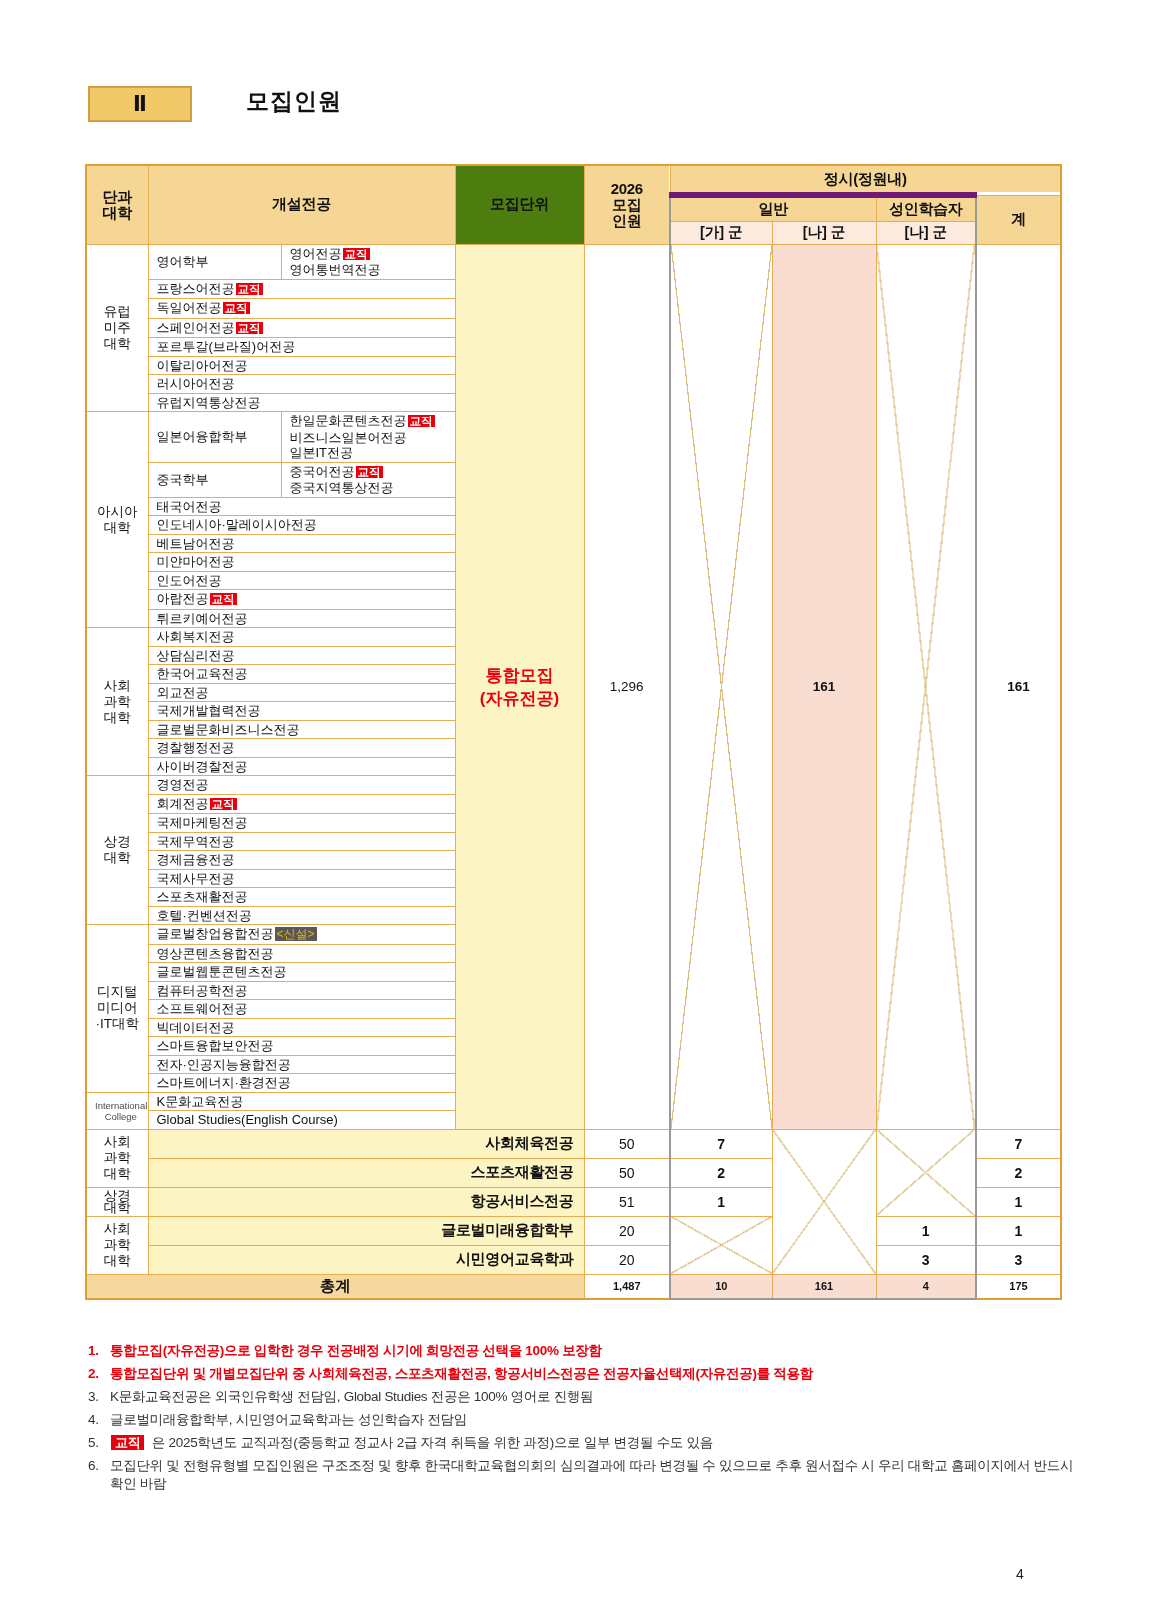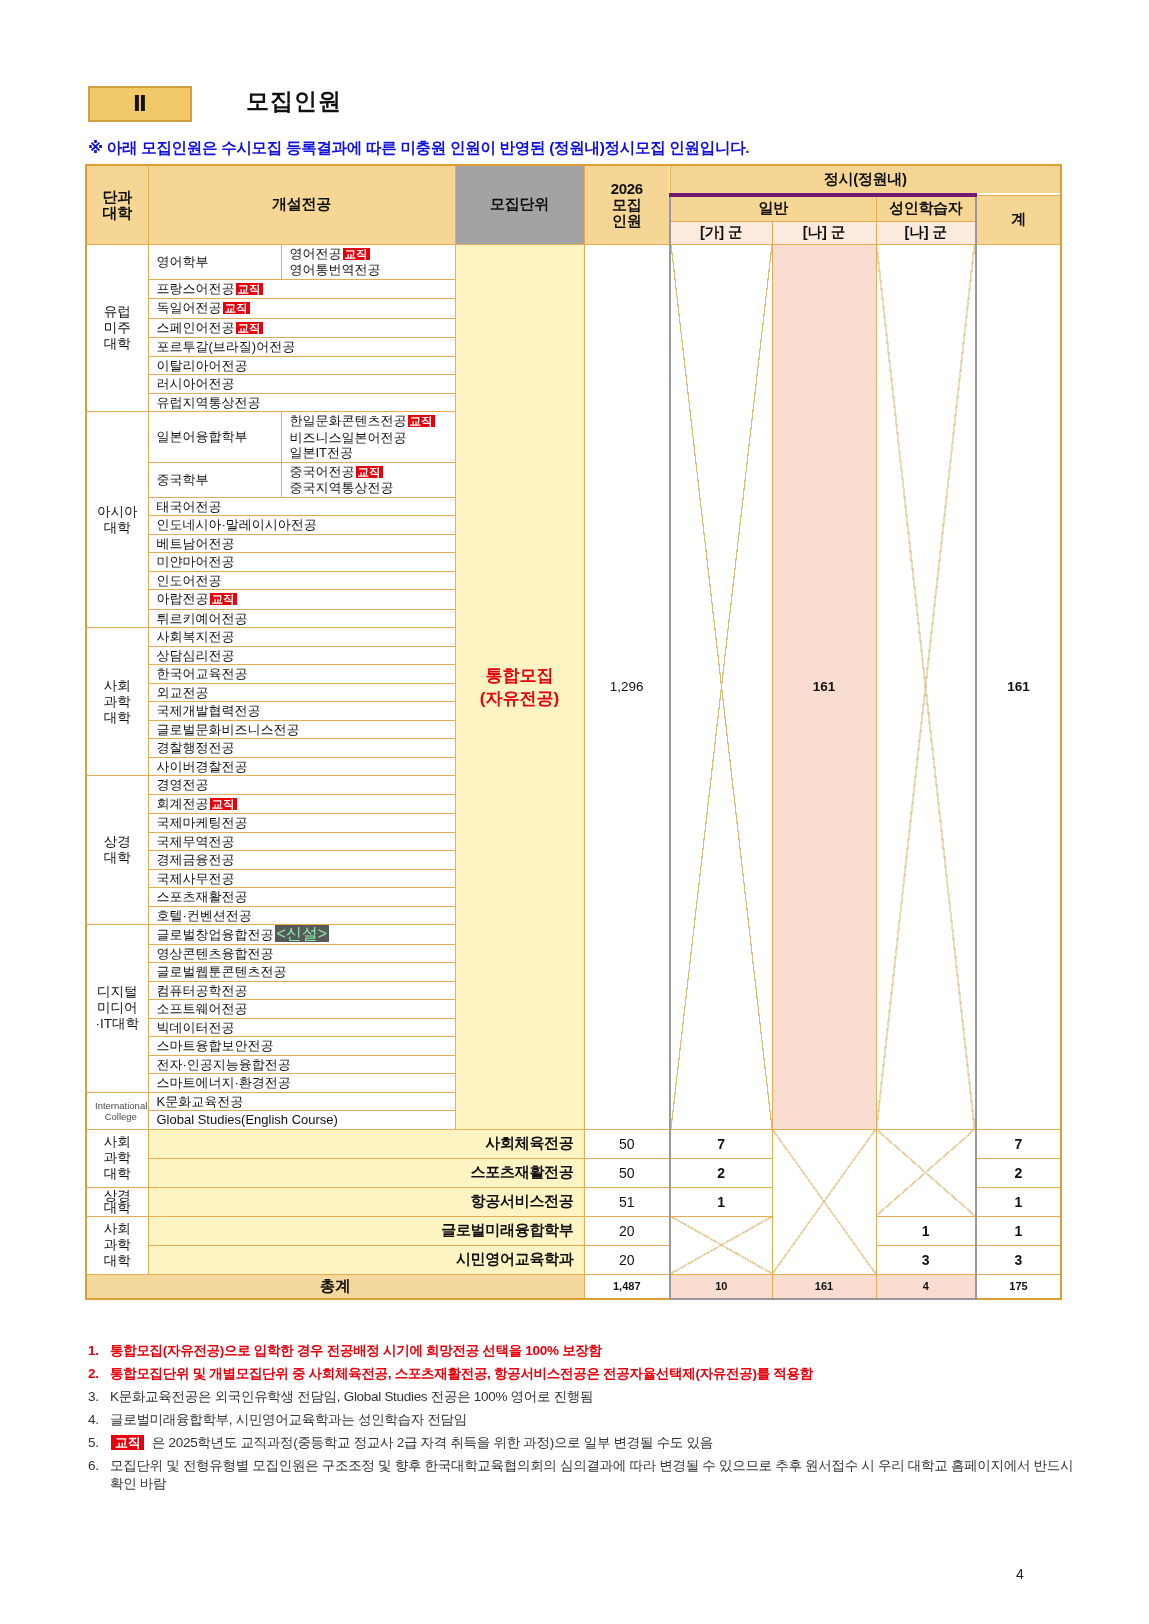"※ 아래 모집인원은 수시모집 등록결과에" div { html: <div>※ 아래 모집인원은 수시모집 등록결과에 따른 미충원 인원이 반영된 (정원내)정시모집 인원입니다.</div> -> none }
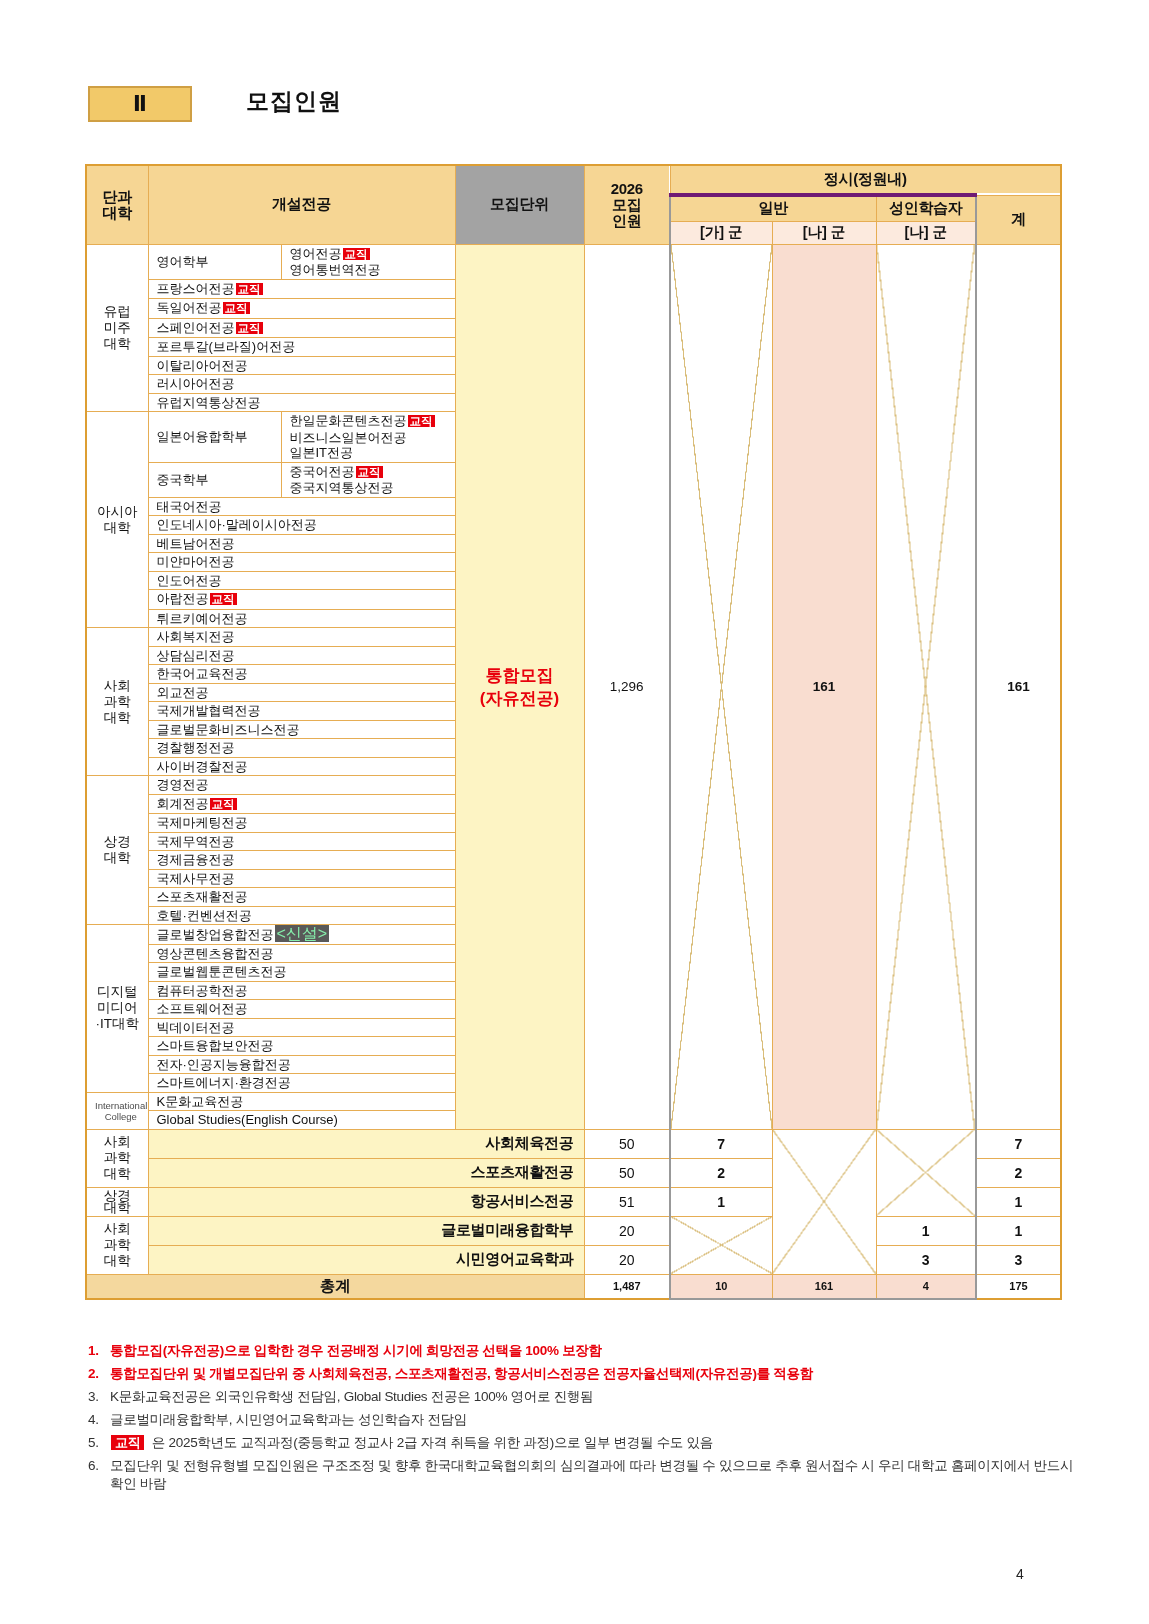"모집단위" .unithead { background: #a3a3a3 -> #4d7c0f }
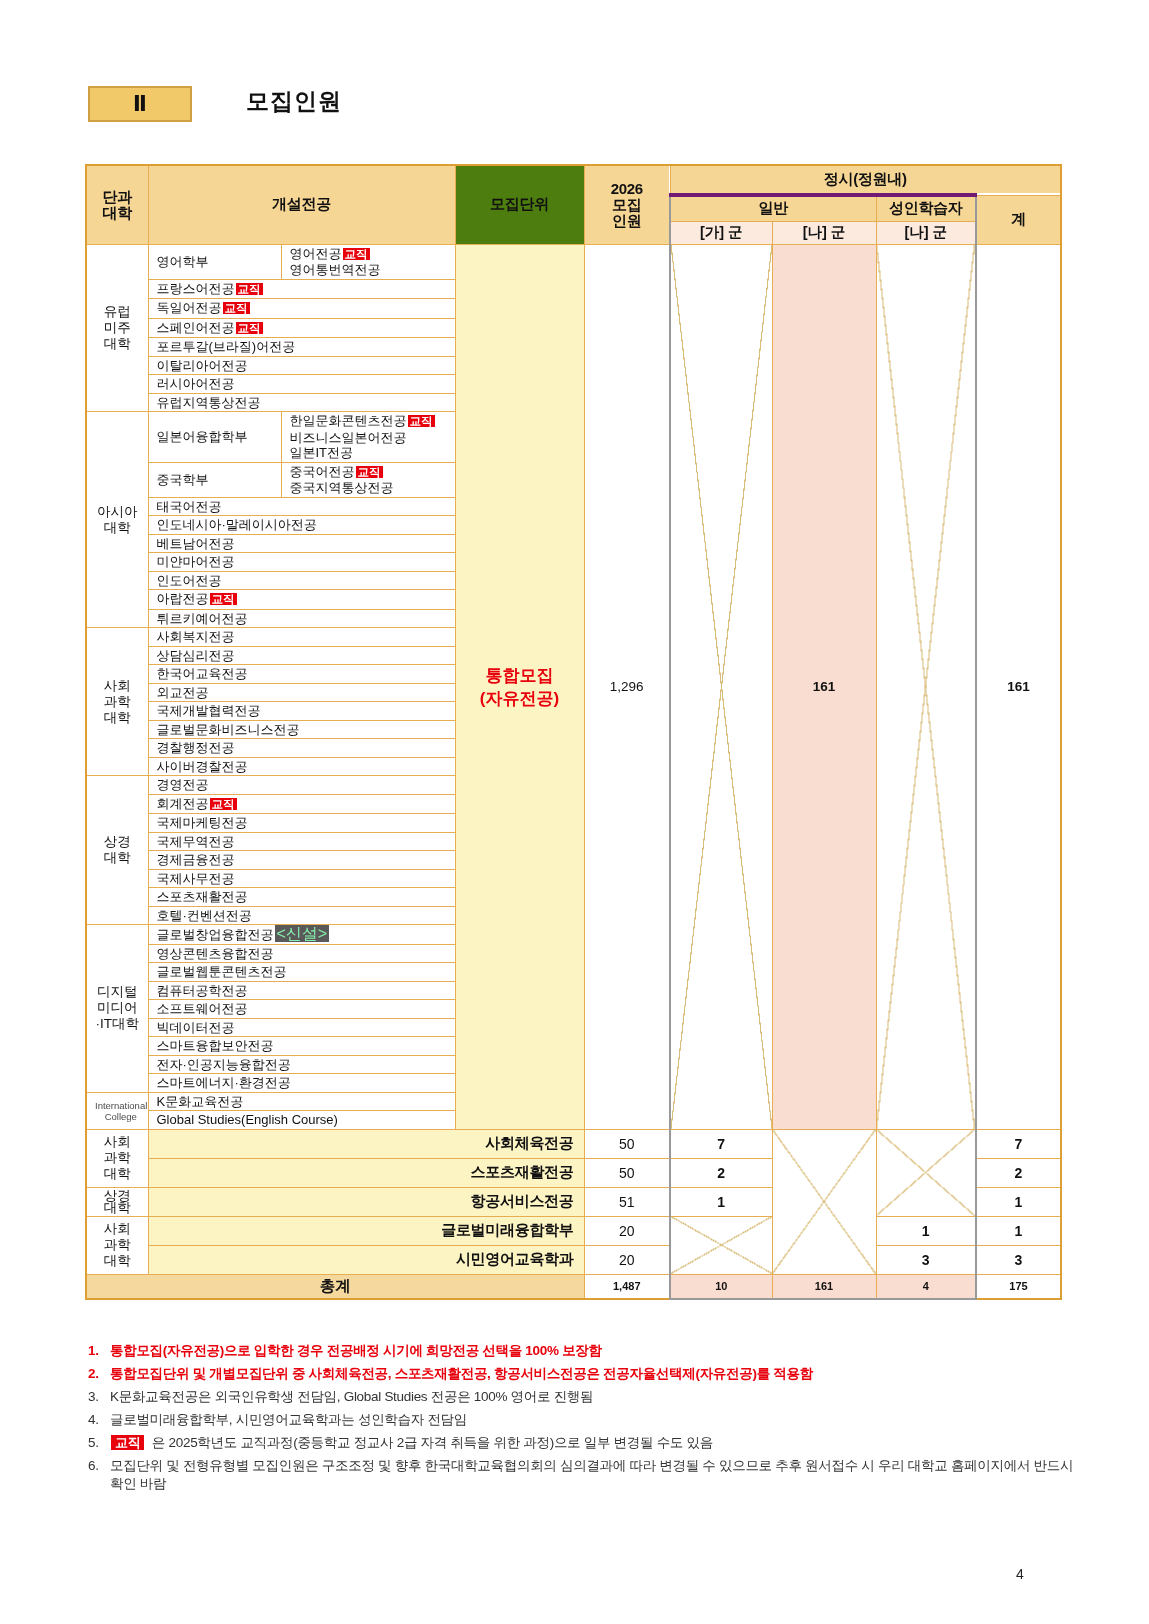"일반" .gbt { border-top: 4px solid #701a75 -> 6px solid #701a75 }
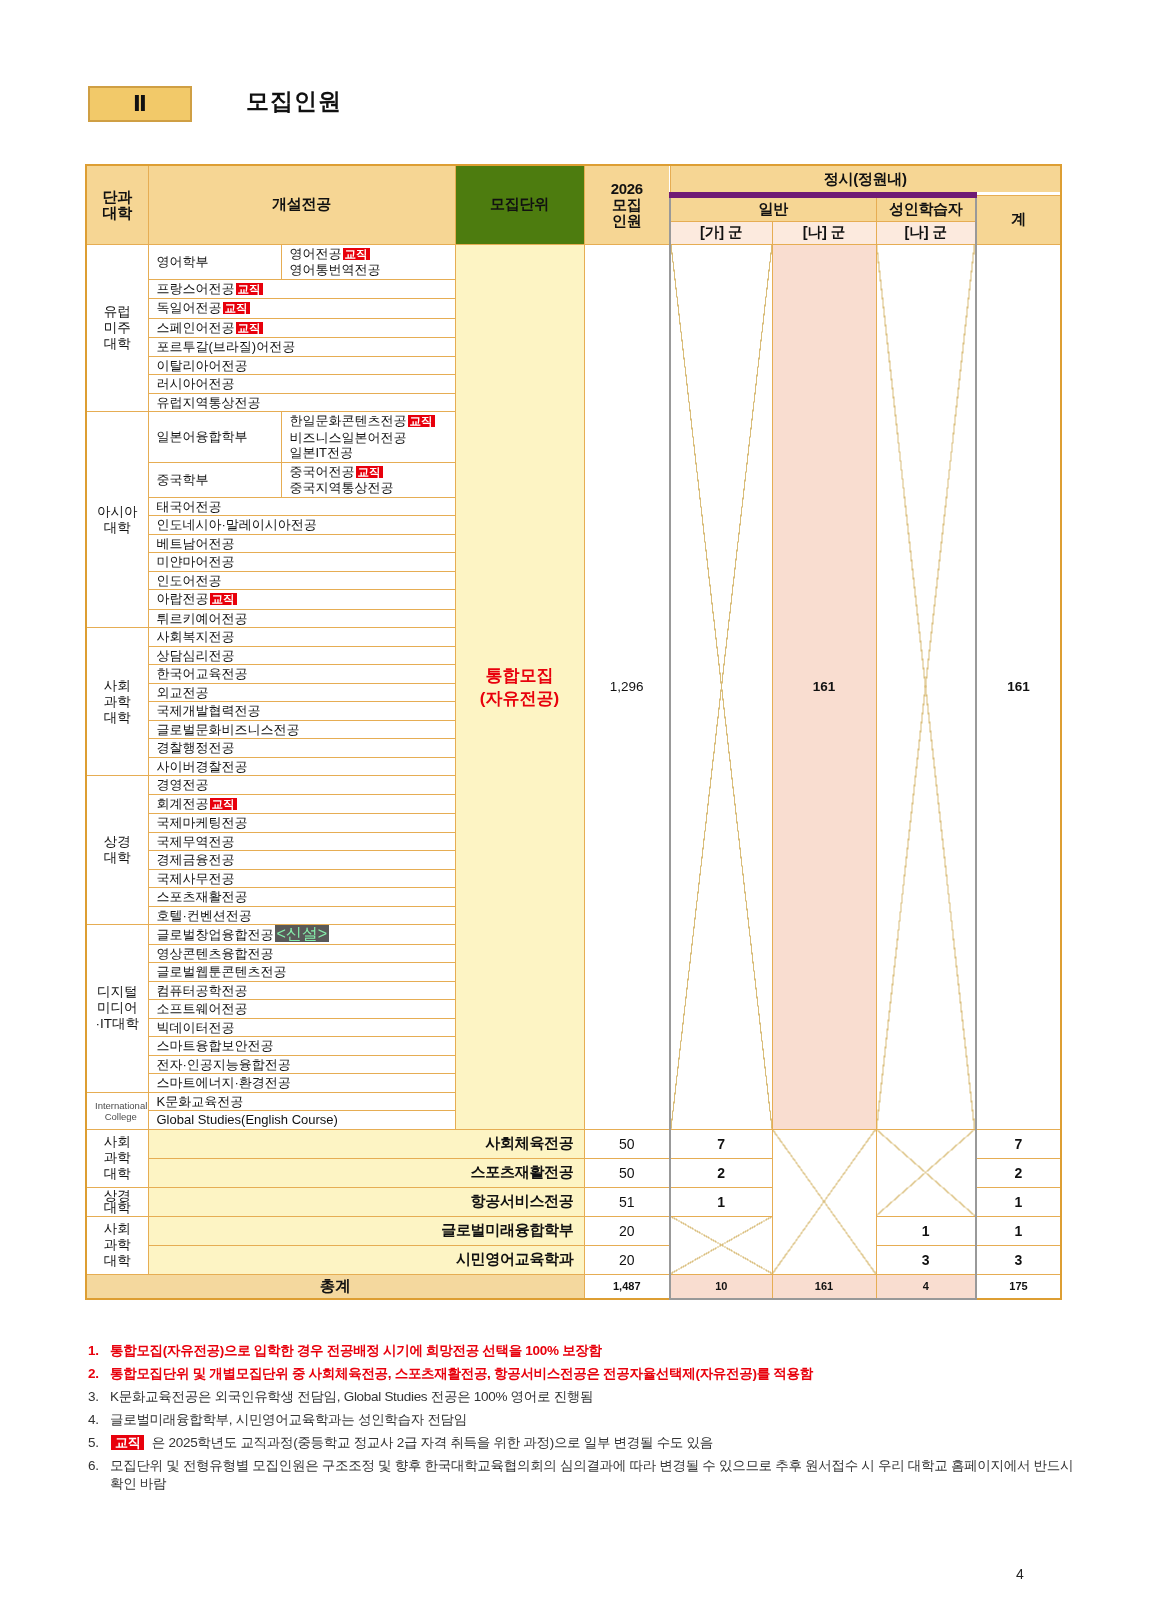"<신설>" .badge-dark { color: #86efac -> #eab308; font-size: 16px -> 12px }
